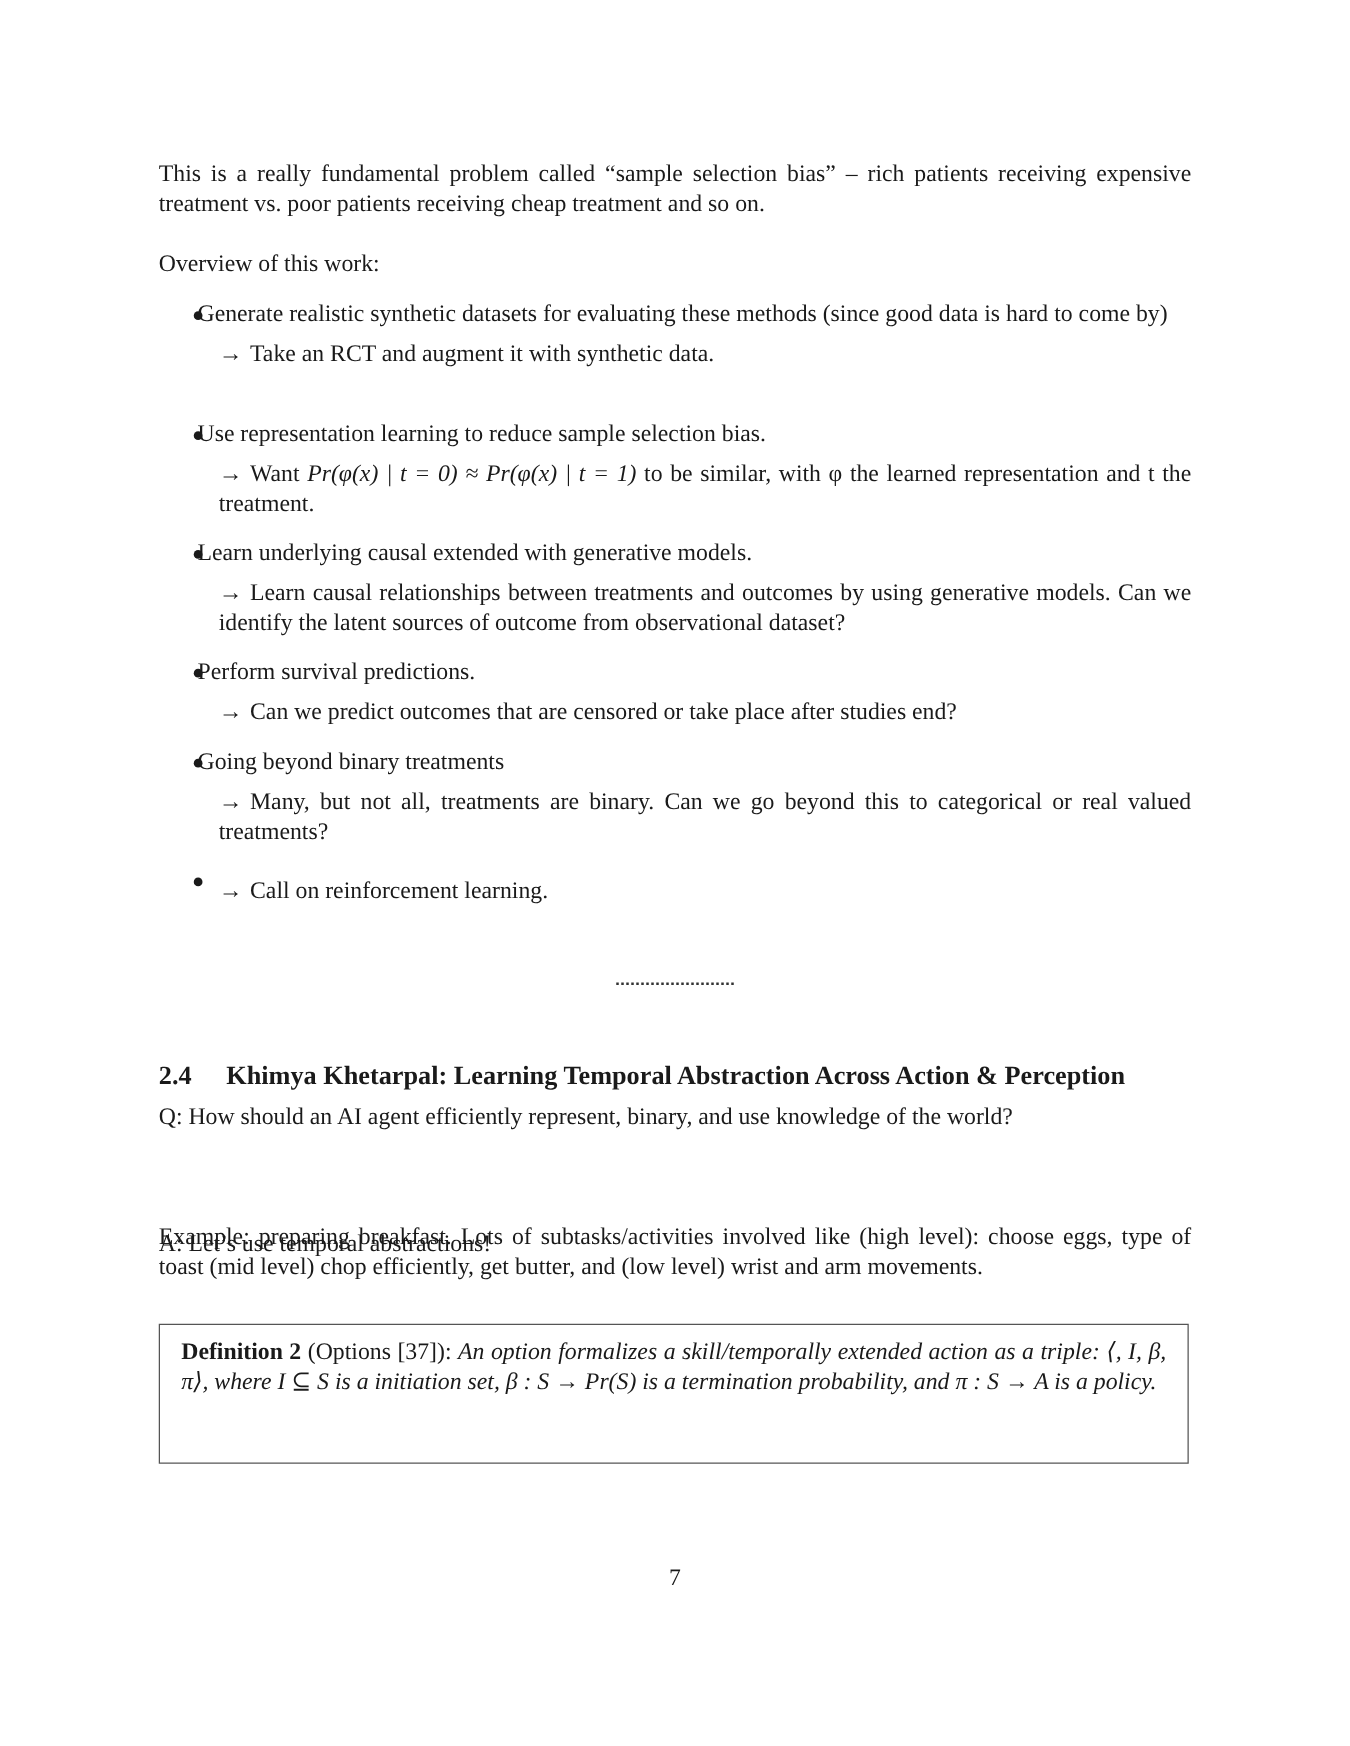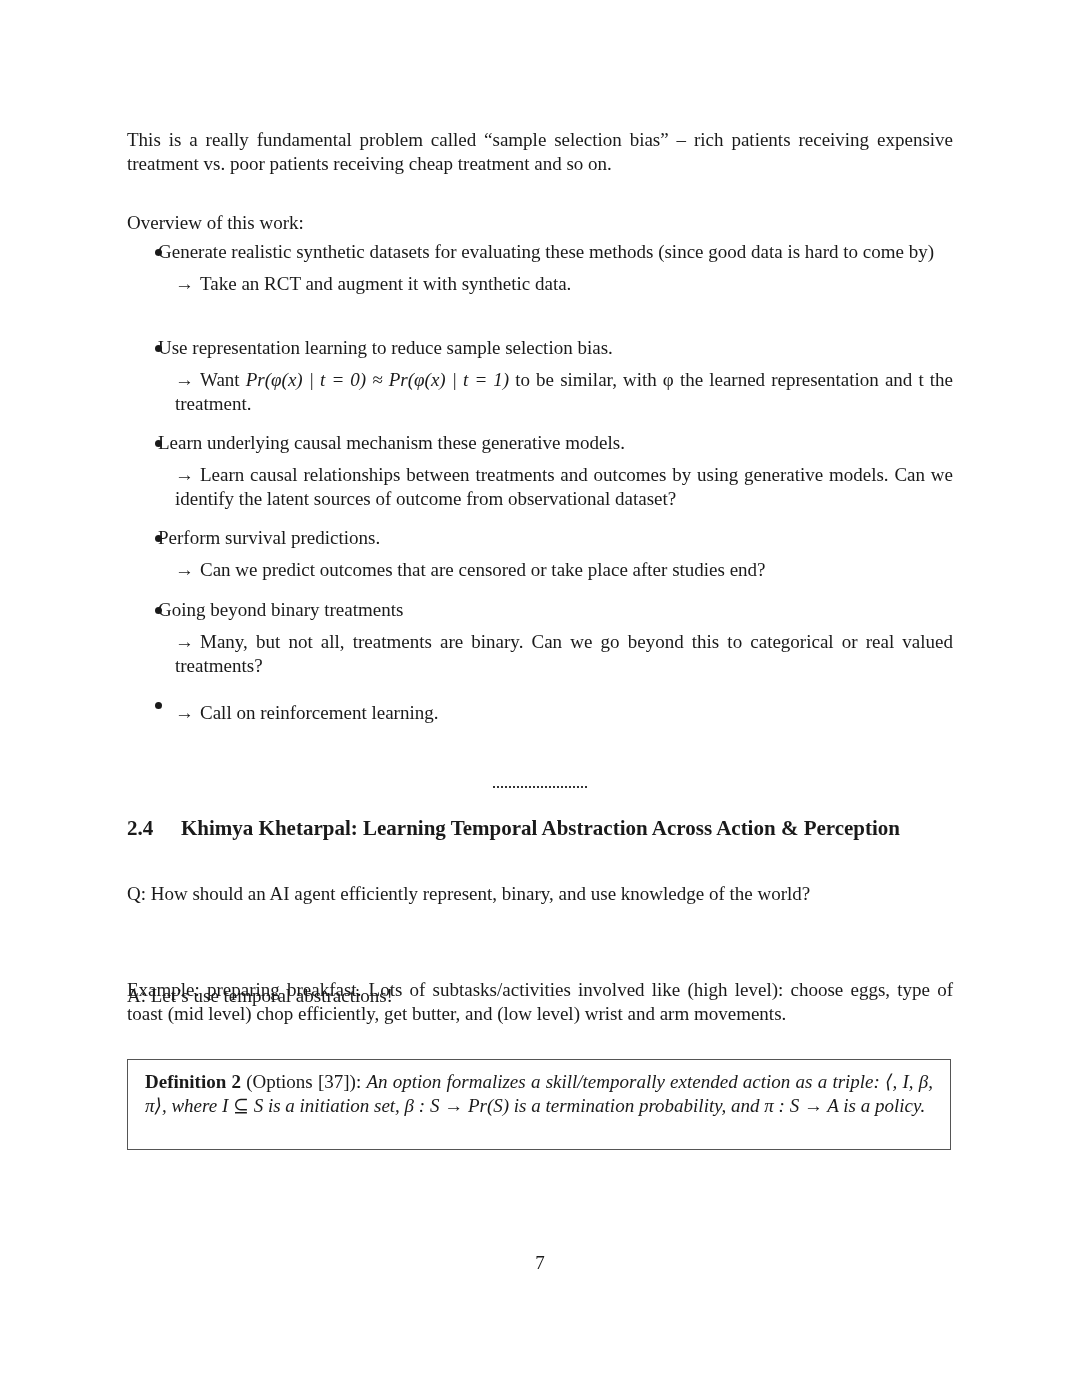"Overview of this work:" p.para { margin-top: 11px -> none }
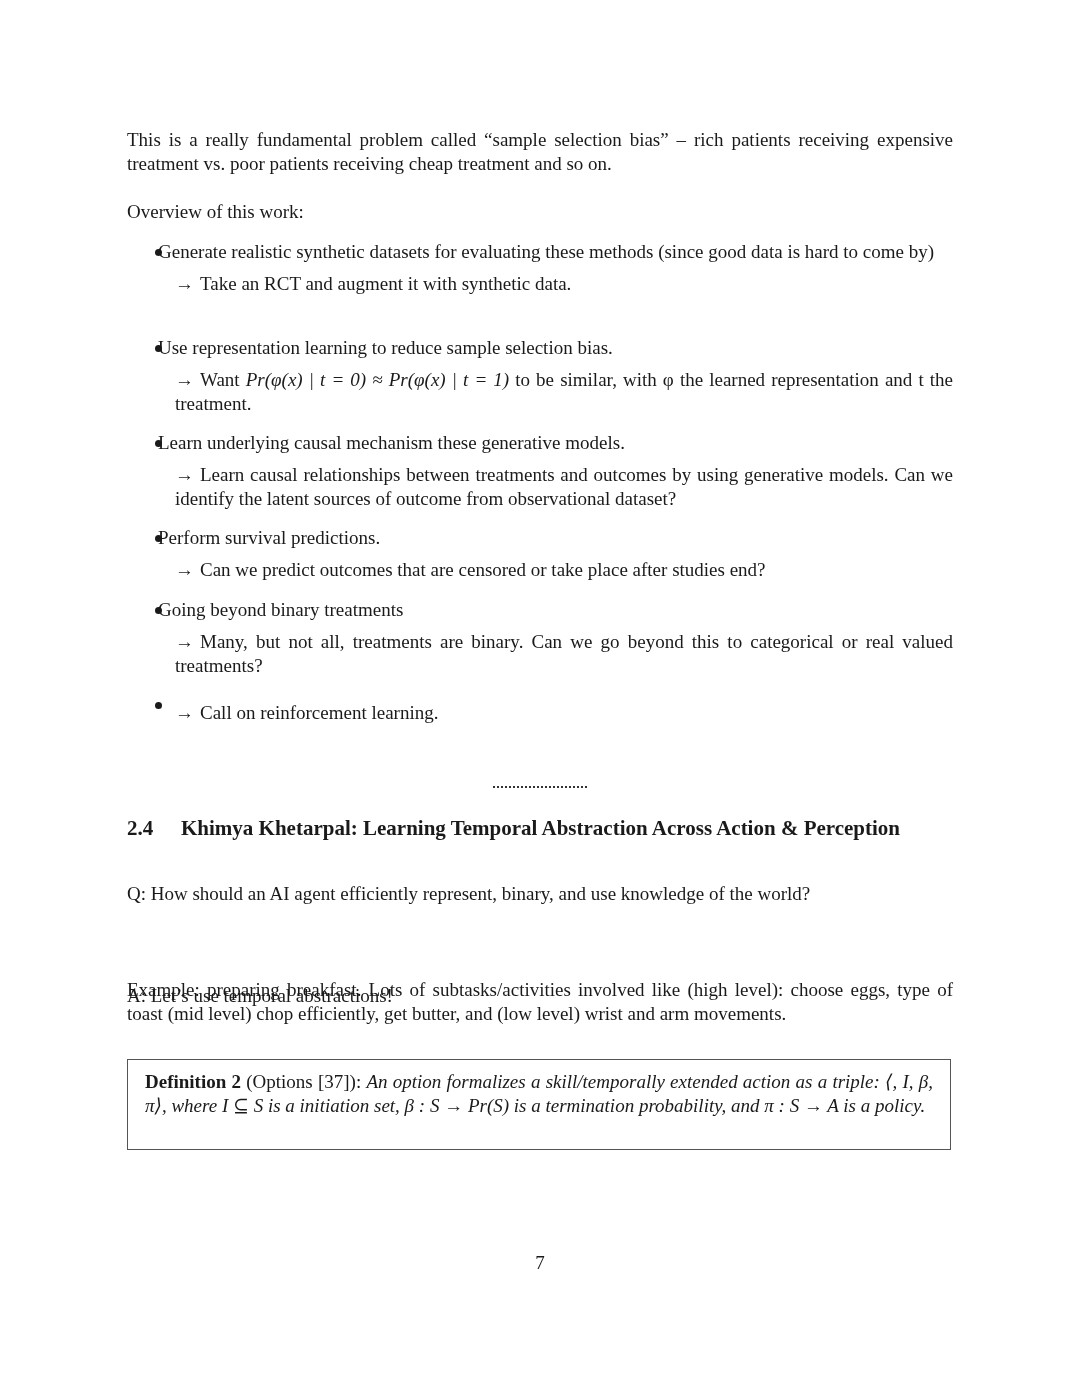"Learn underlying causal mechanism these" div.main { text: mechanism these -> extended with }
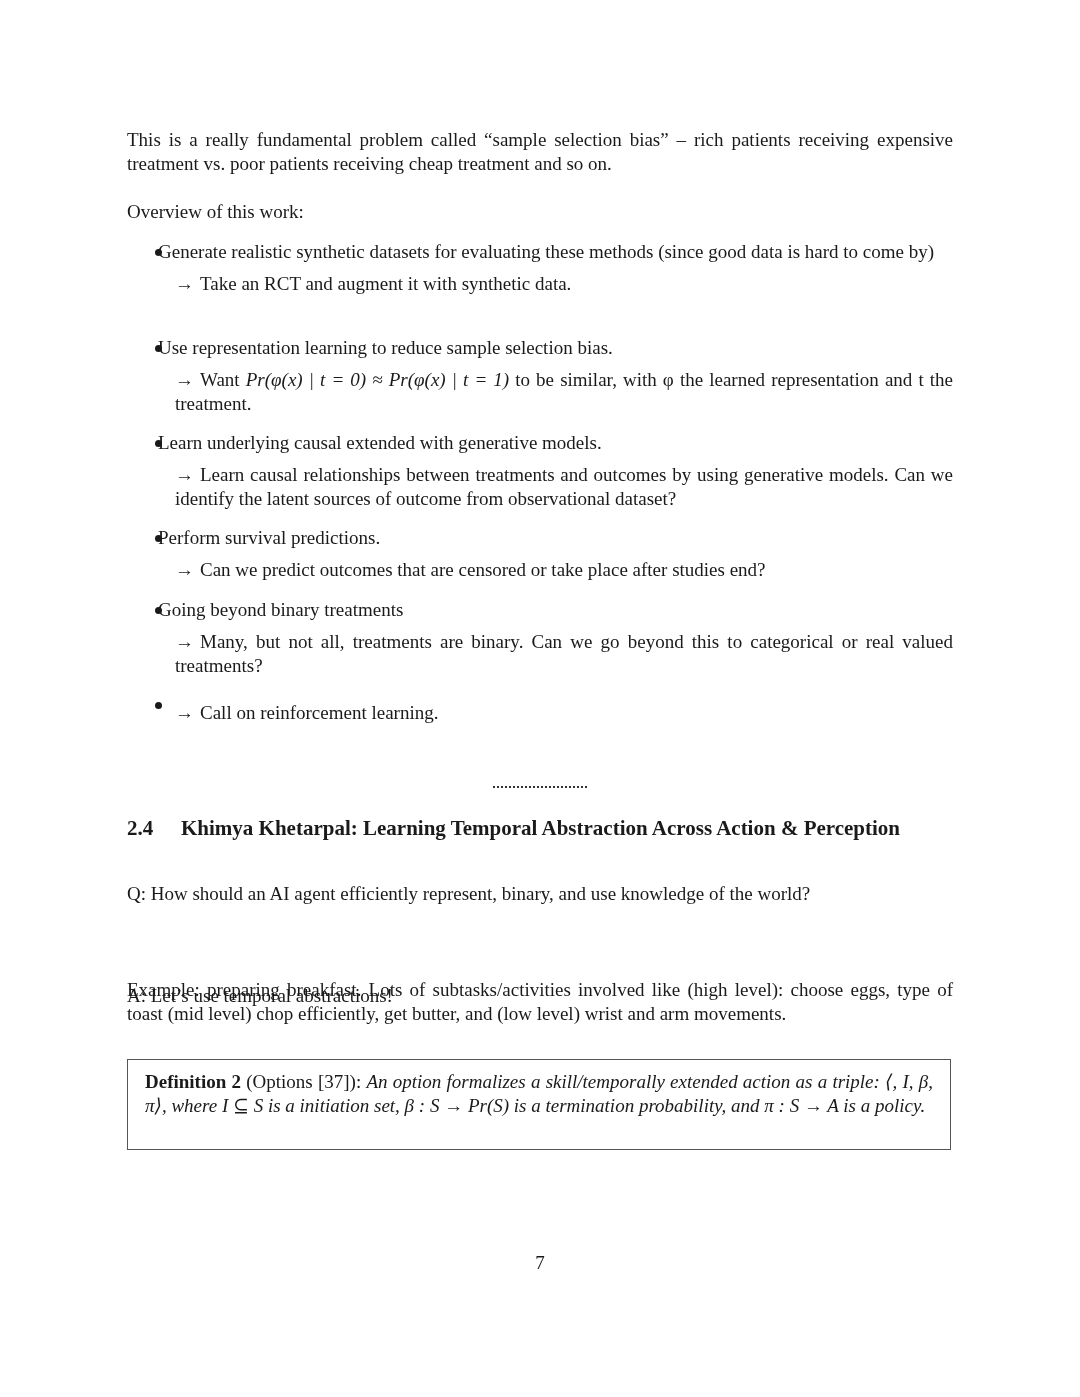"2.4" .section { top: 816px -> 848px }
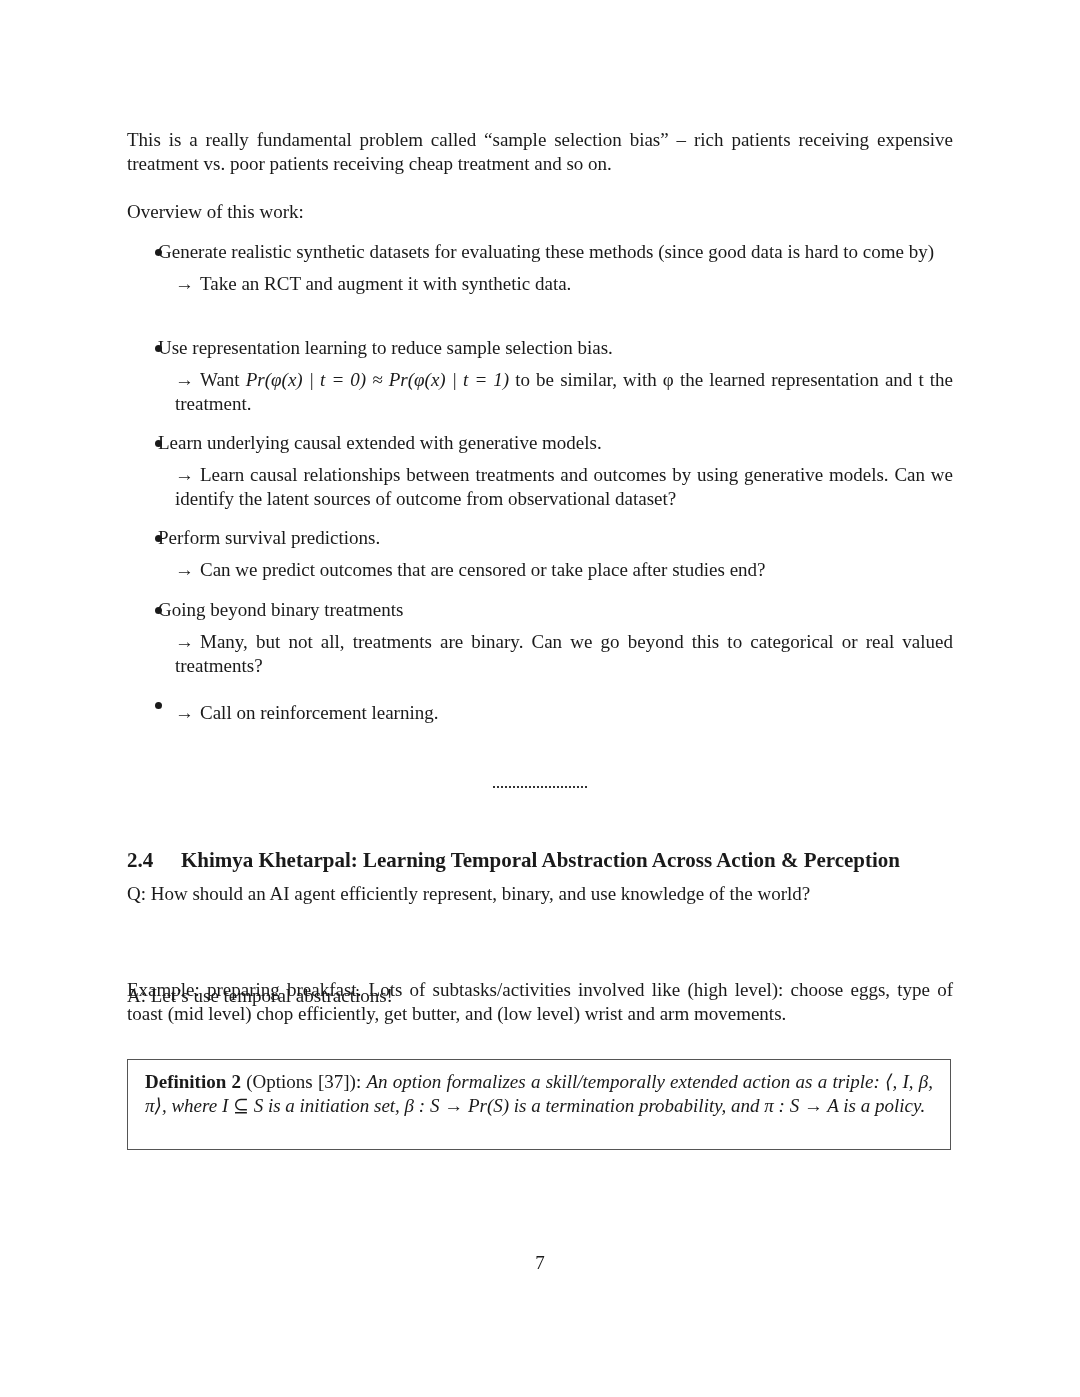"Definition 2 (Options [37]): An" .defbox { height: 91px -> 112px }
